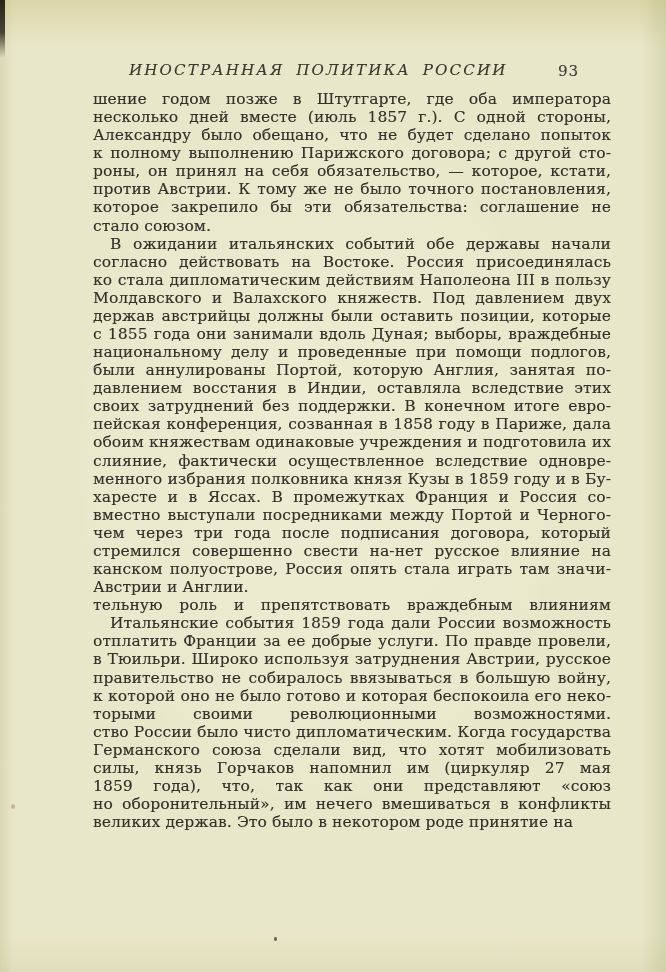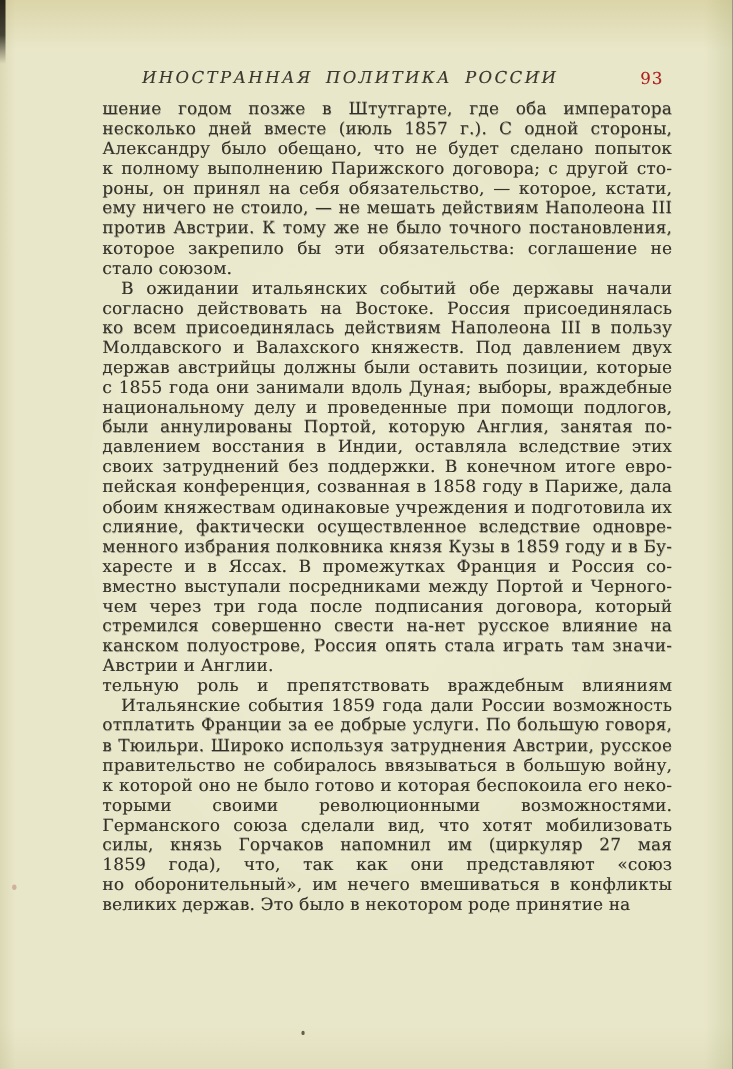"93" .page-number { color: #b91c1c -> #404040; left: 582px -> 558px }
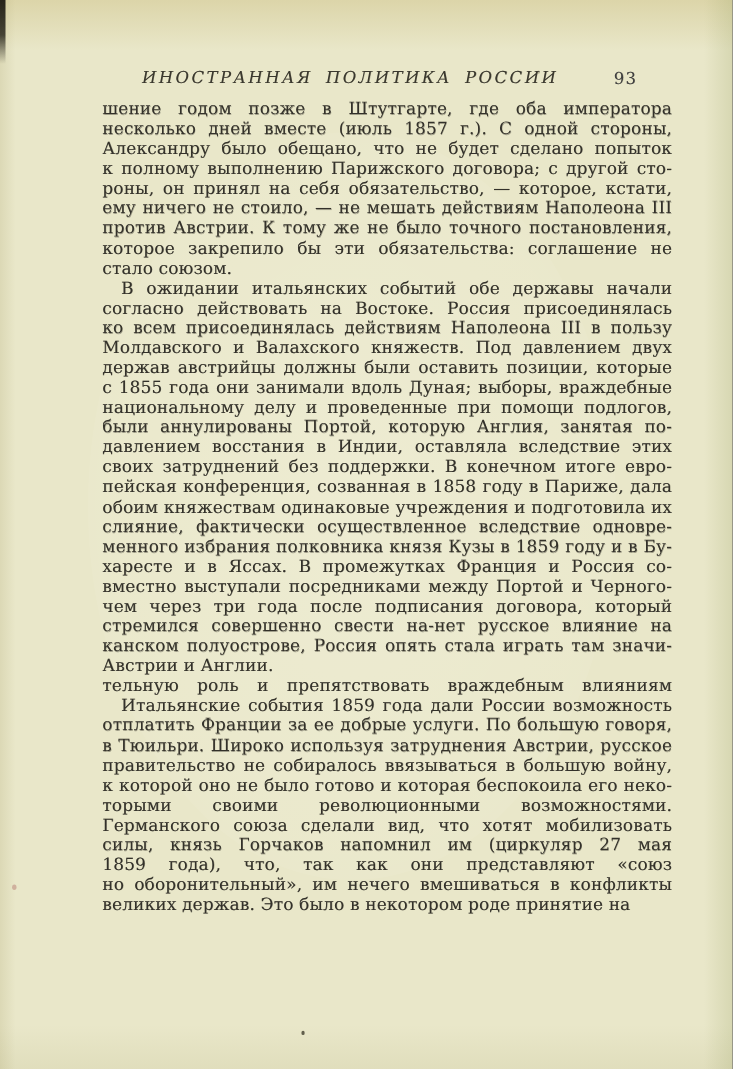"ему ничего не стоило, —" div.line { html: <div>ему ничего не стоило, — не мешать действиям Наполеона III</div> -> none }
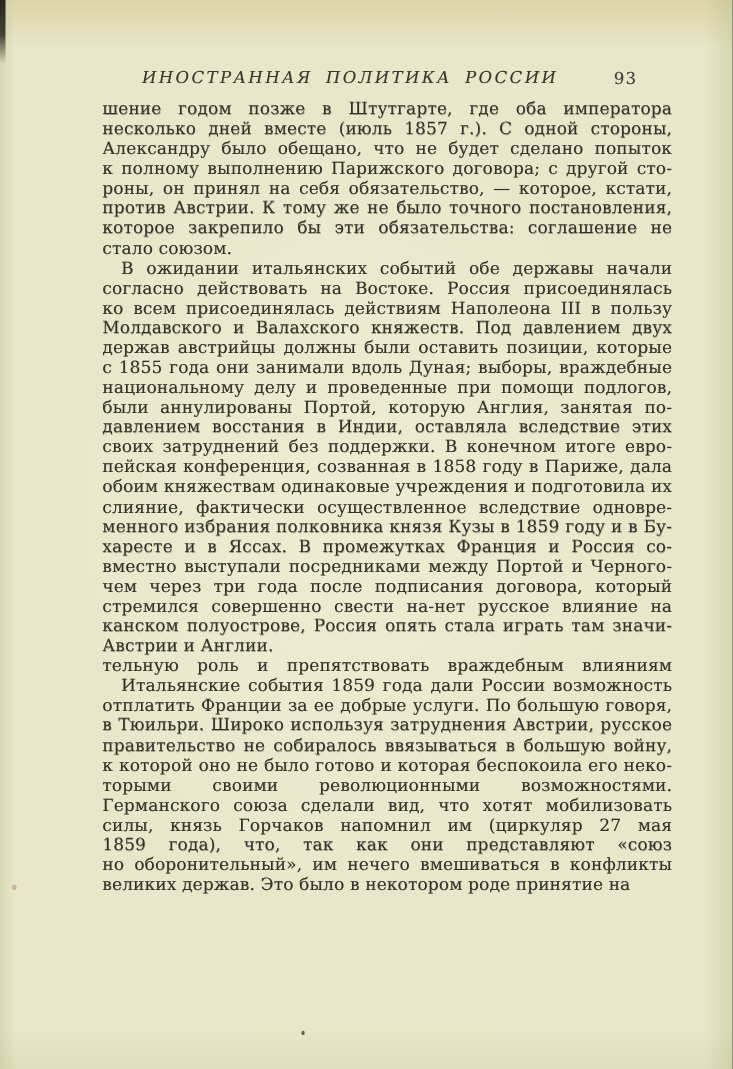"ко всем присоединялась действиям" div.line { text: всем присоединялась -> стала дипломатическим }
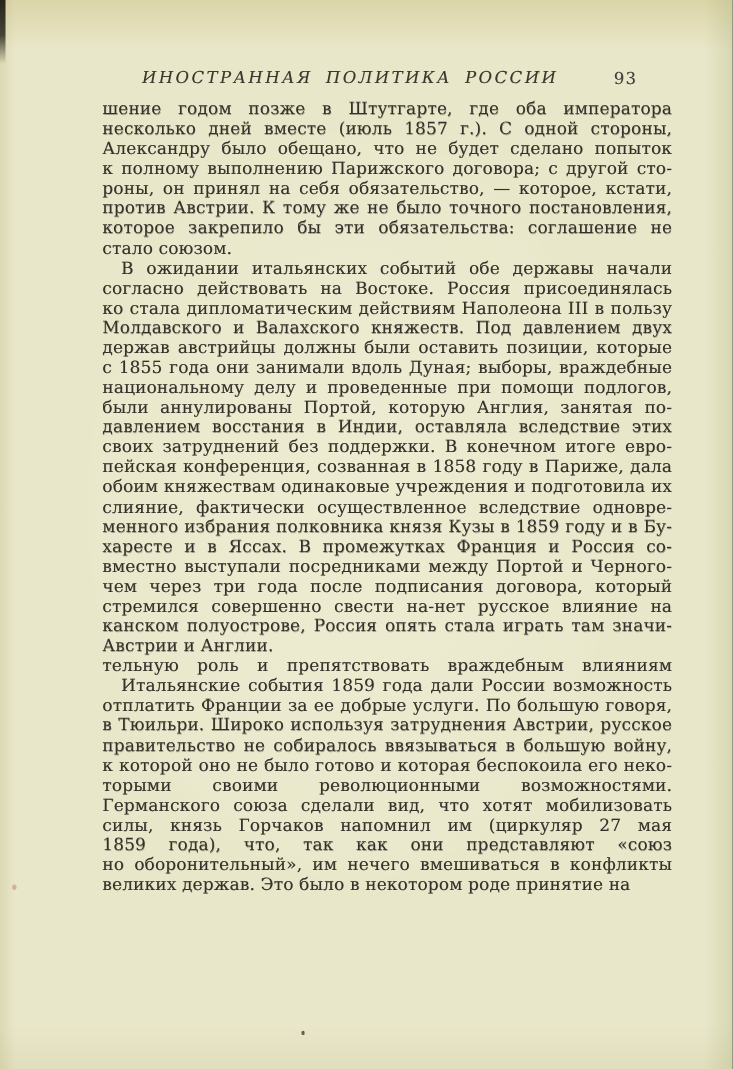"отплатить Франции за ее добрые" div.line { text: большую говоря -> правде провели }
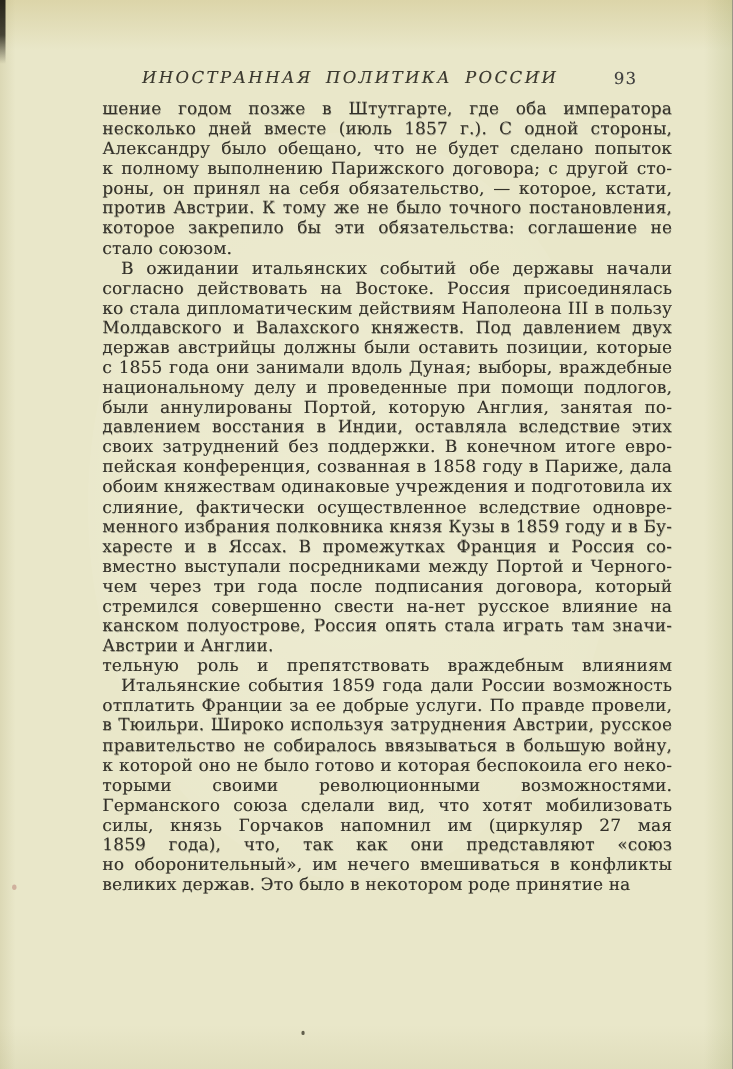"ство России было чисто дипломатическим." div.line { html: none -> <div>ство России было чисто дипломатическим. Когда государства</div> }
